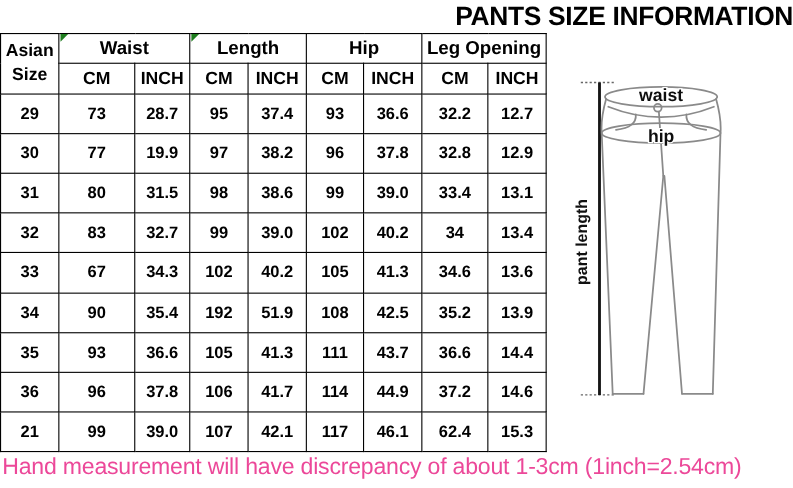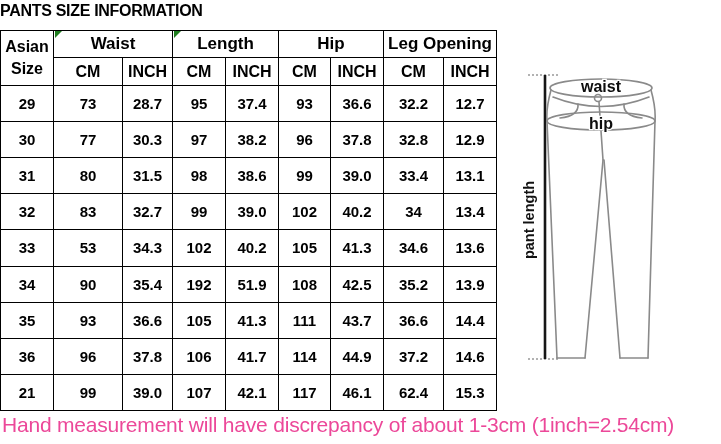"PANTS SIZE INFORMATION" .title { font-size: 16px -> 24px; text-align: left -> right }
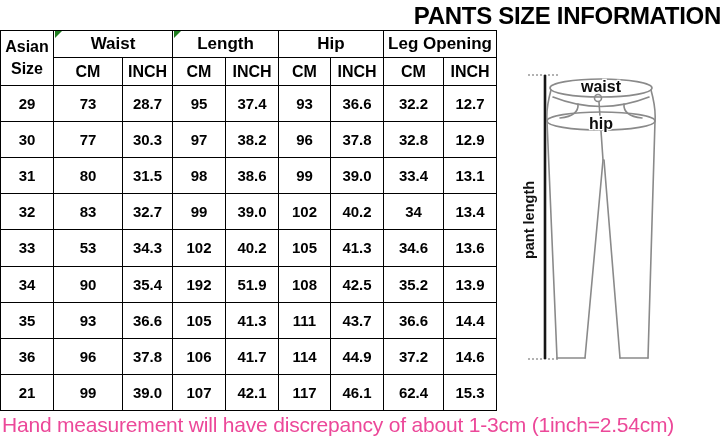"30.3" td.val { text: 30.3 -> 19.9 }
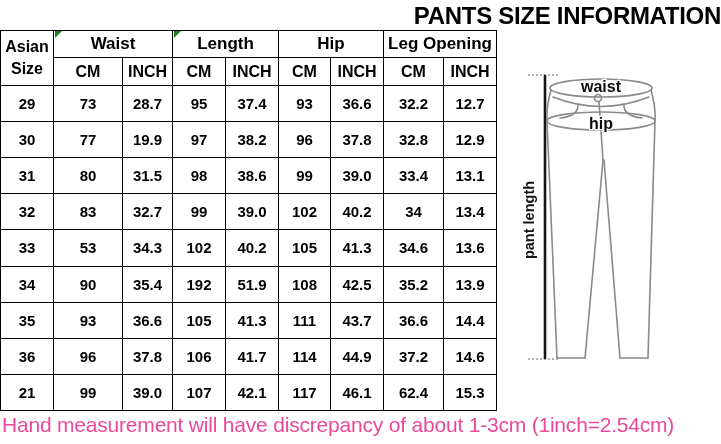"53" td.val { text: 53 -> 67 }
